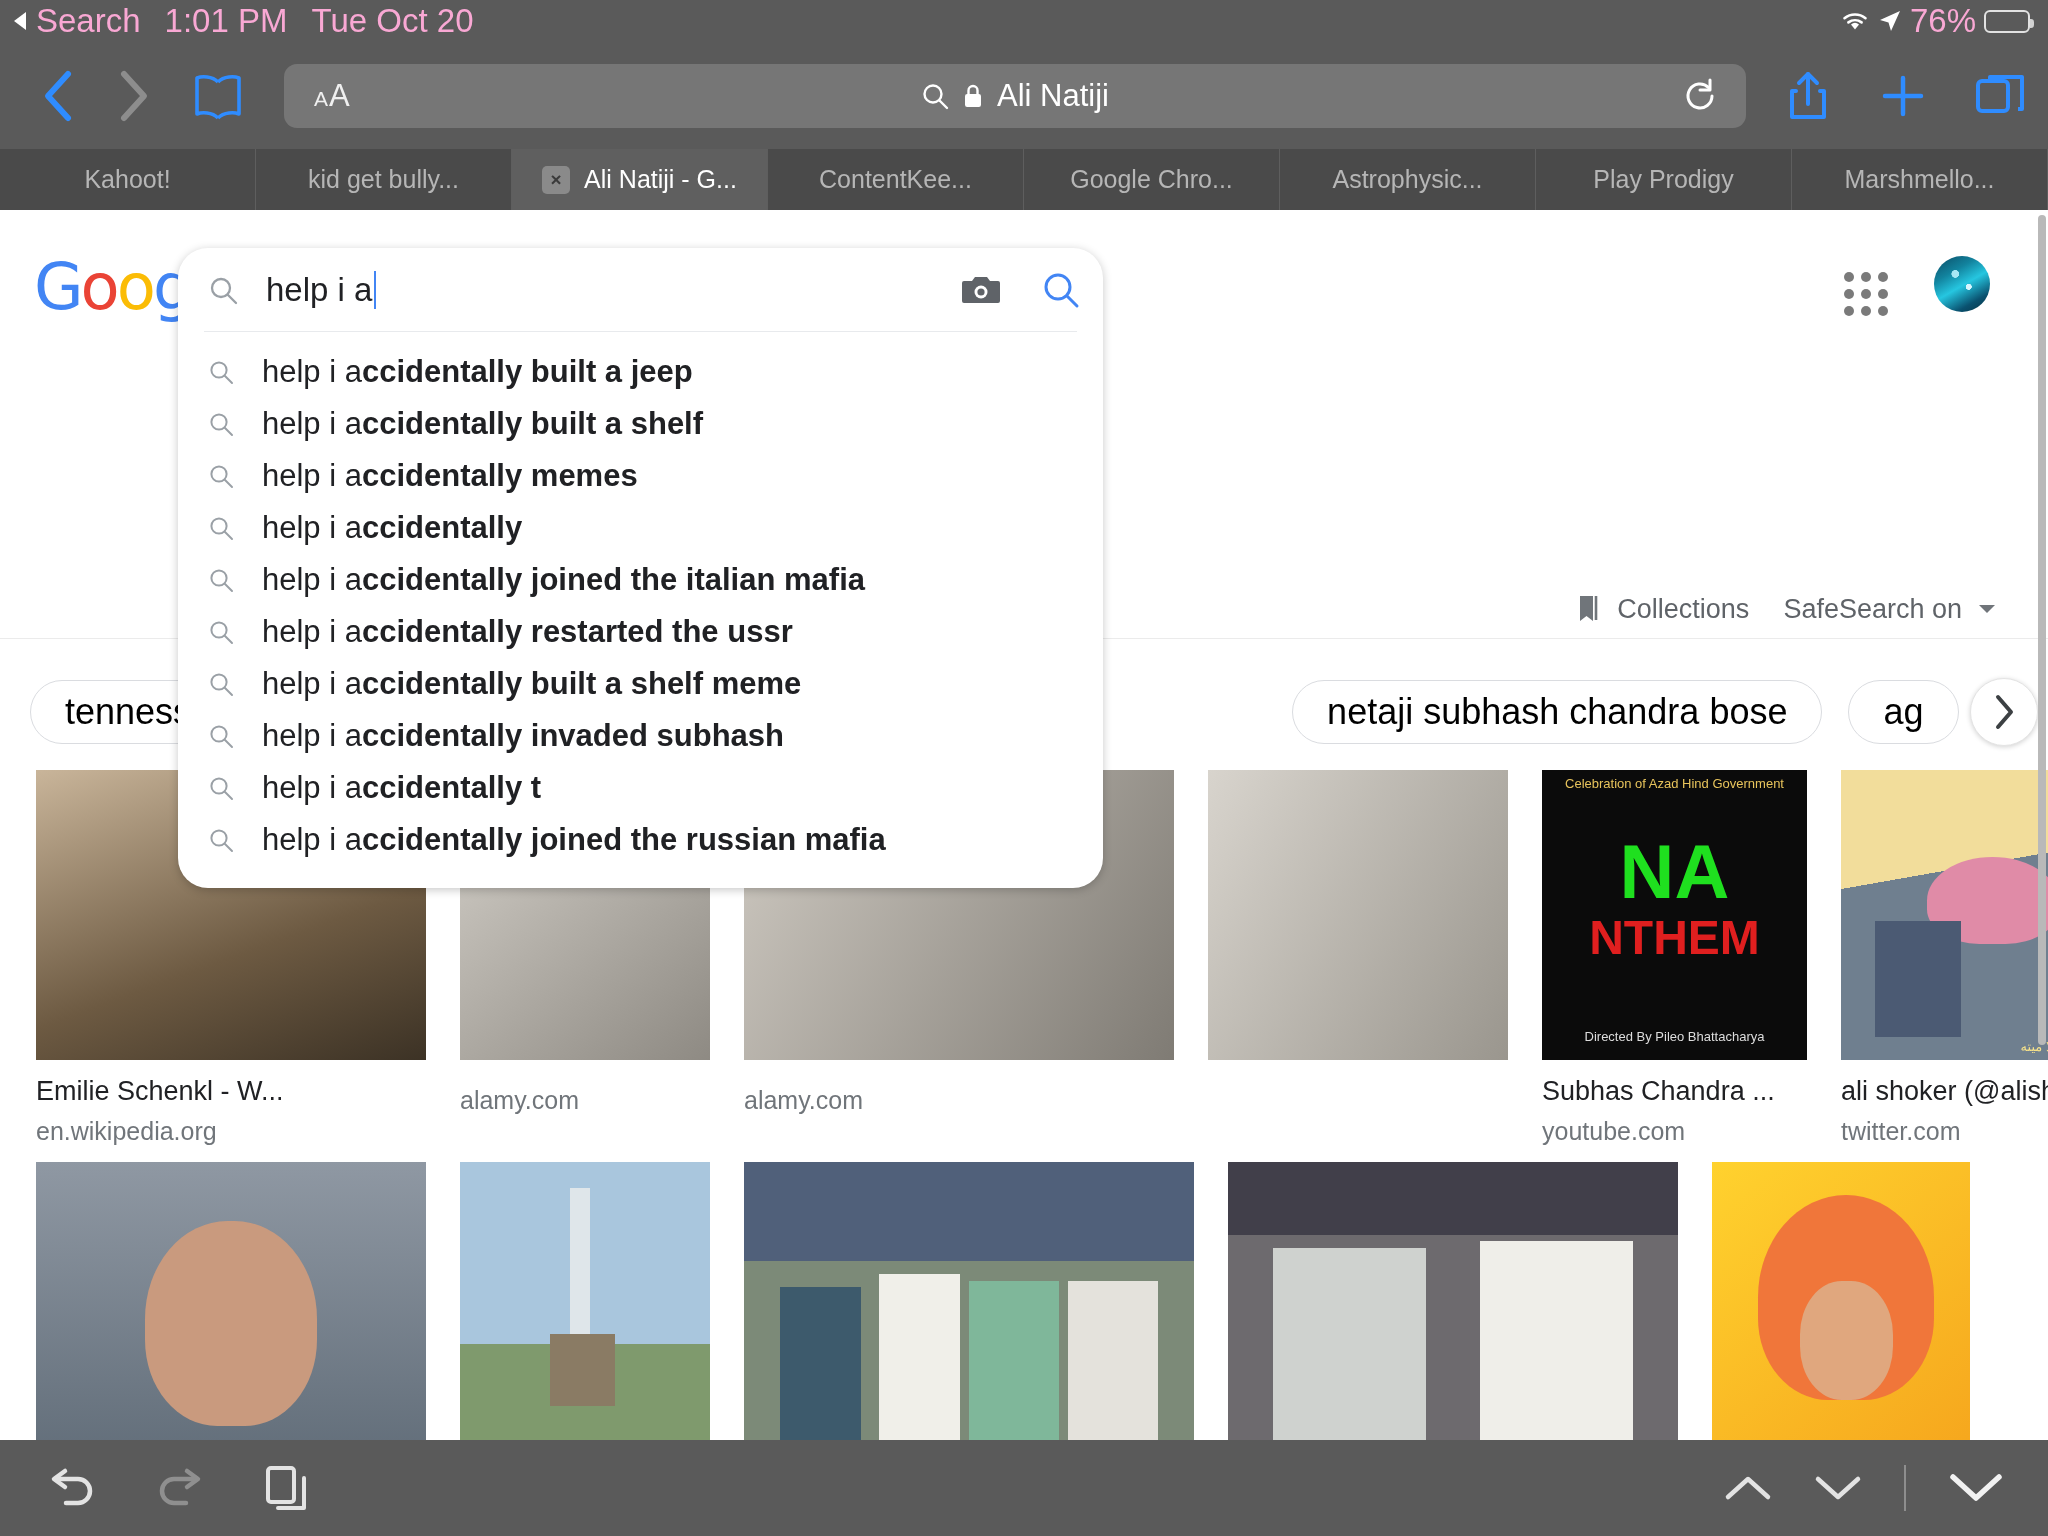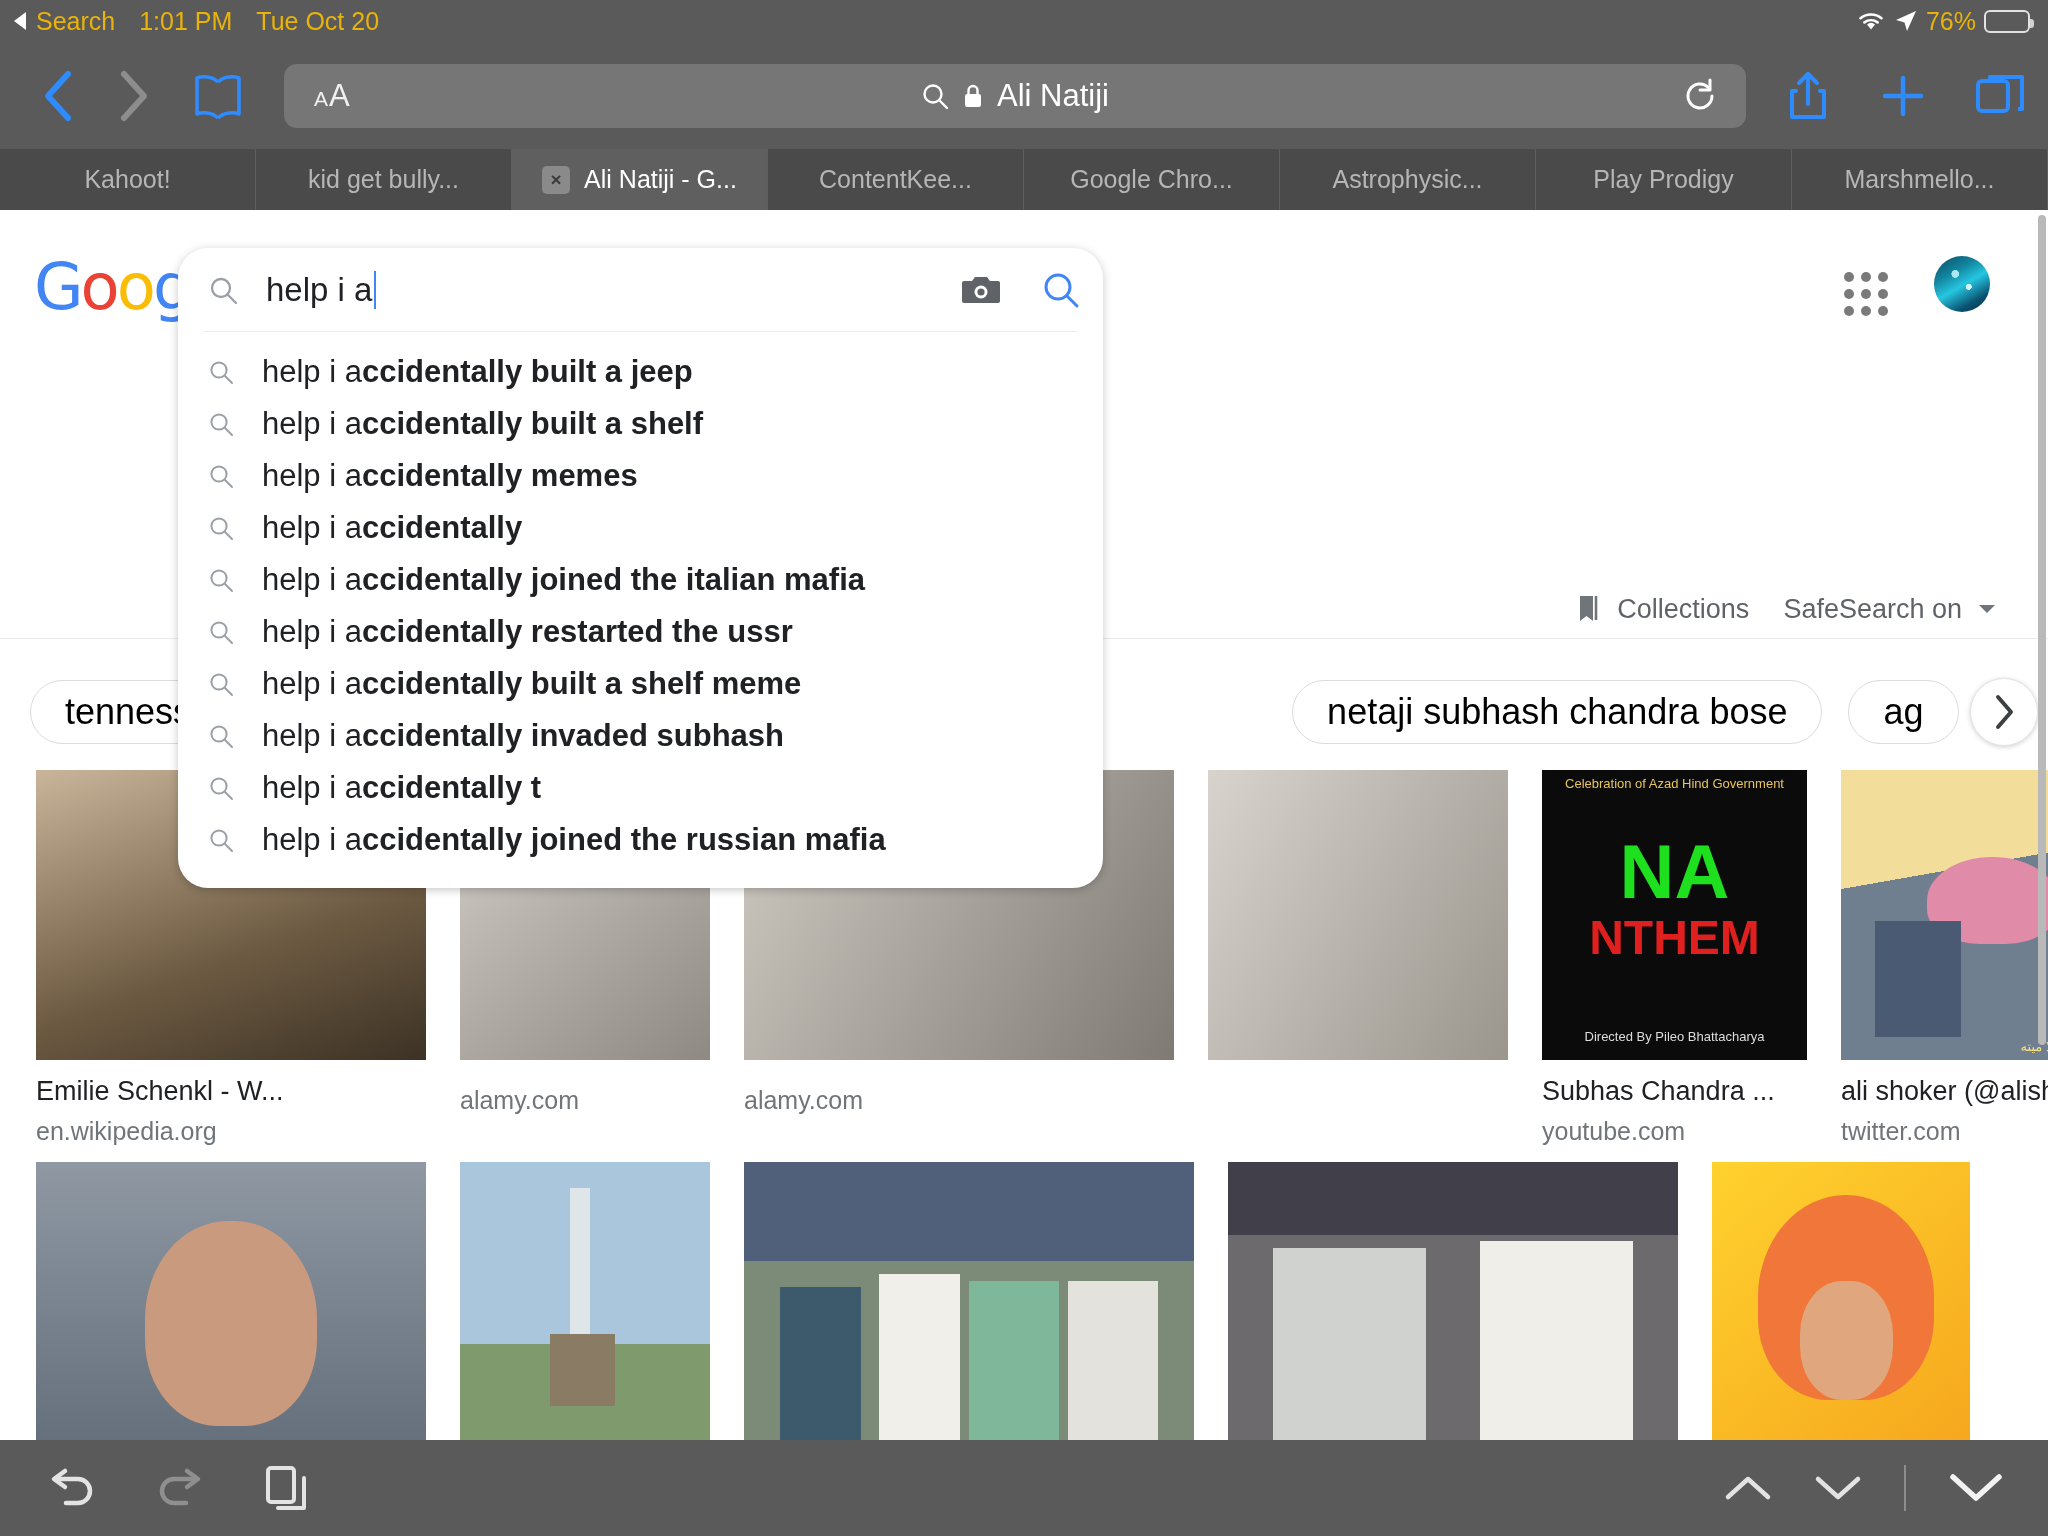"Search" .statusbar { color: #eab308 -> #f9a8d4; font-size: 25px -> 33px }
